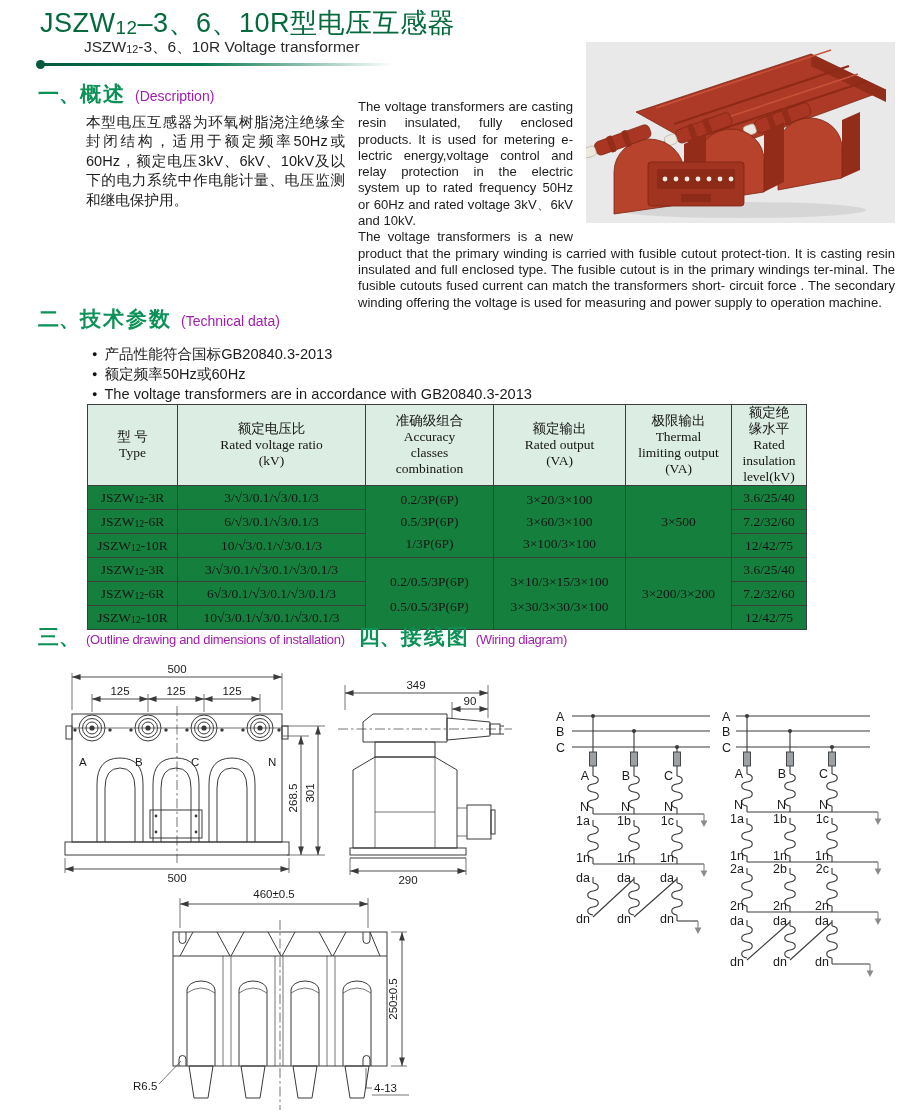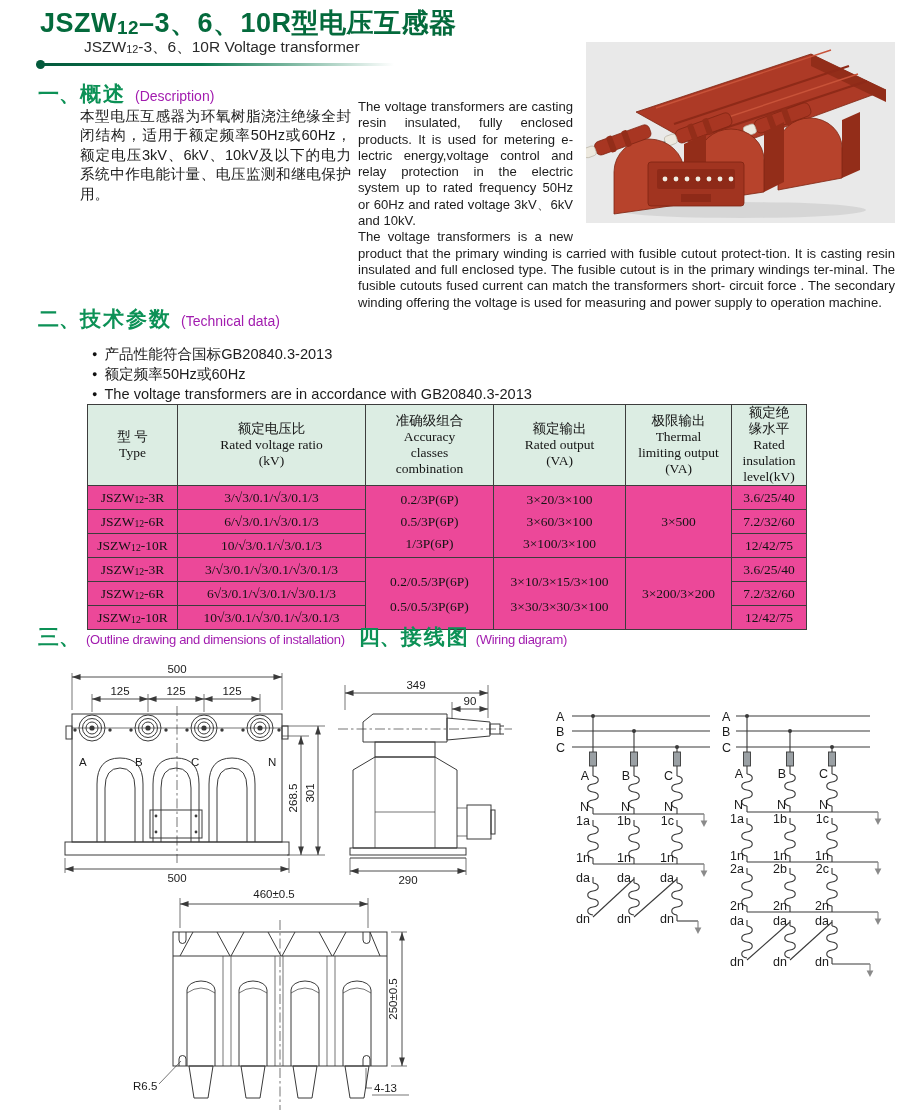"JSZW12–3、6、10R型电压互感器" .title { font-weight: bold -> normal }
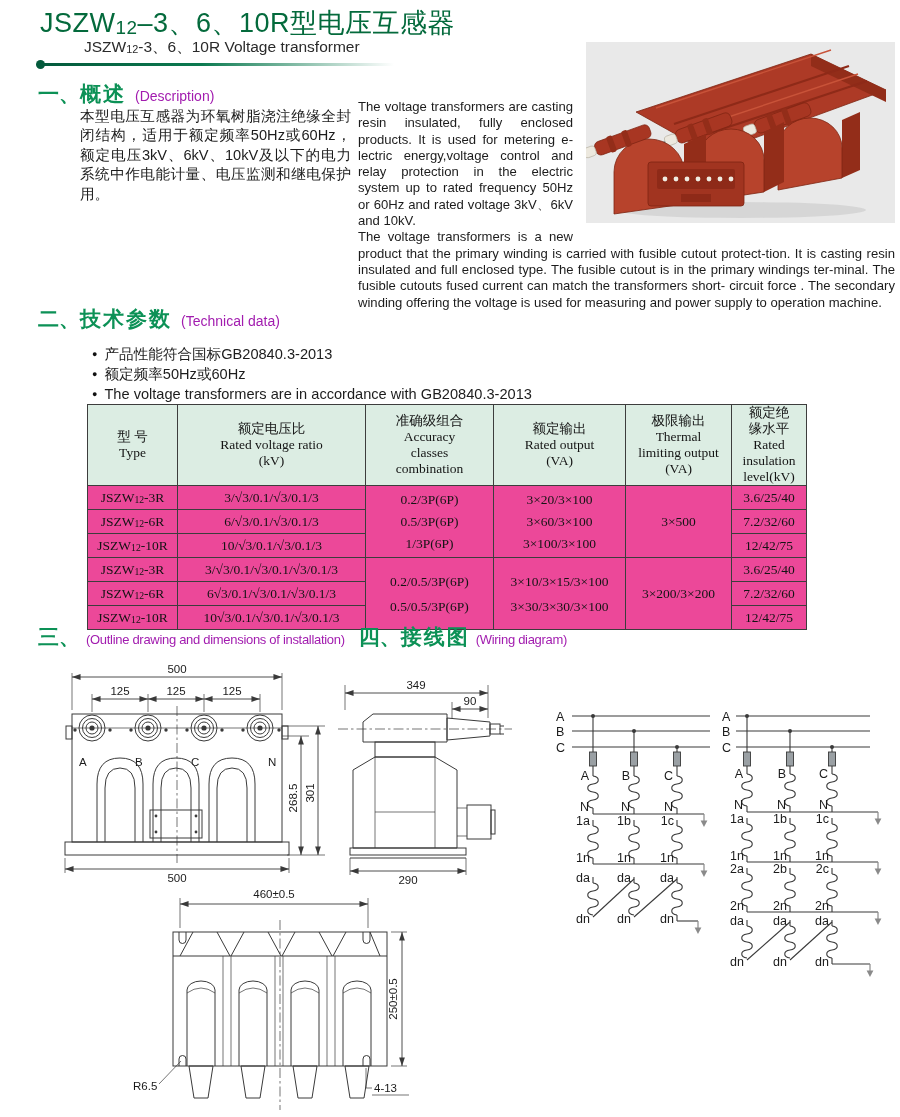"本型电压互感器为环氧树脂浇注绝缘全封闭结构，适用于额定频率50Hz或60Hz，额" .cn-text p { margin: 6px -> 12px }
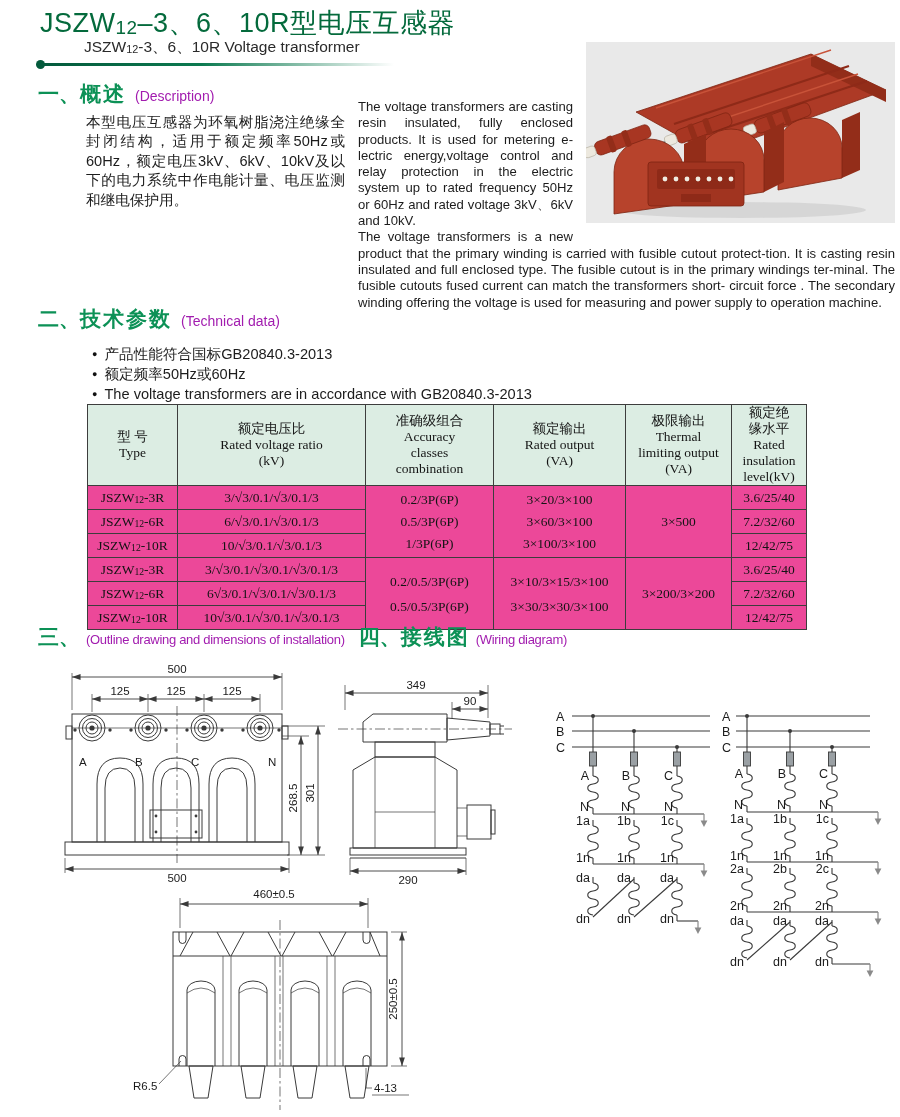"JSZW12-3R" table.spec td { background: #ec4899 -> #15803d }
